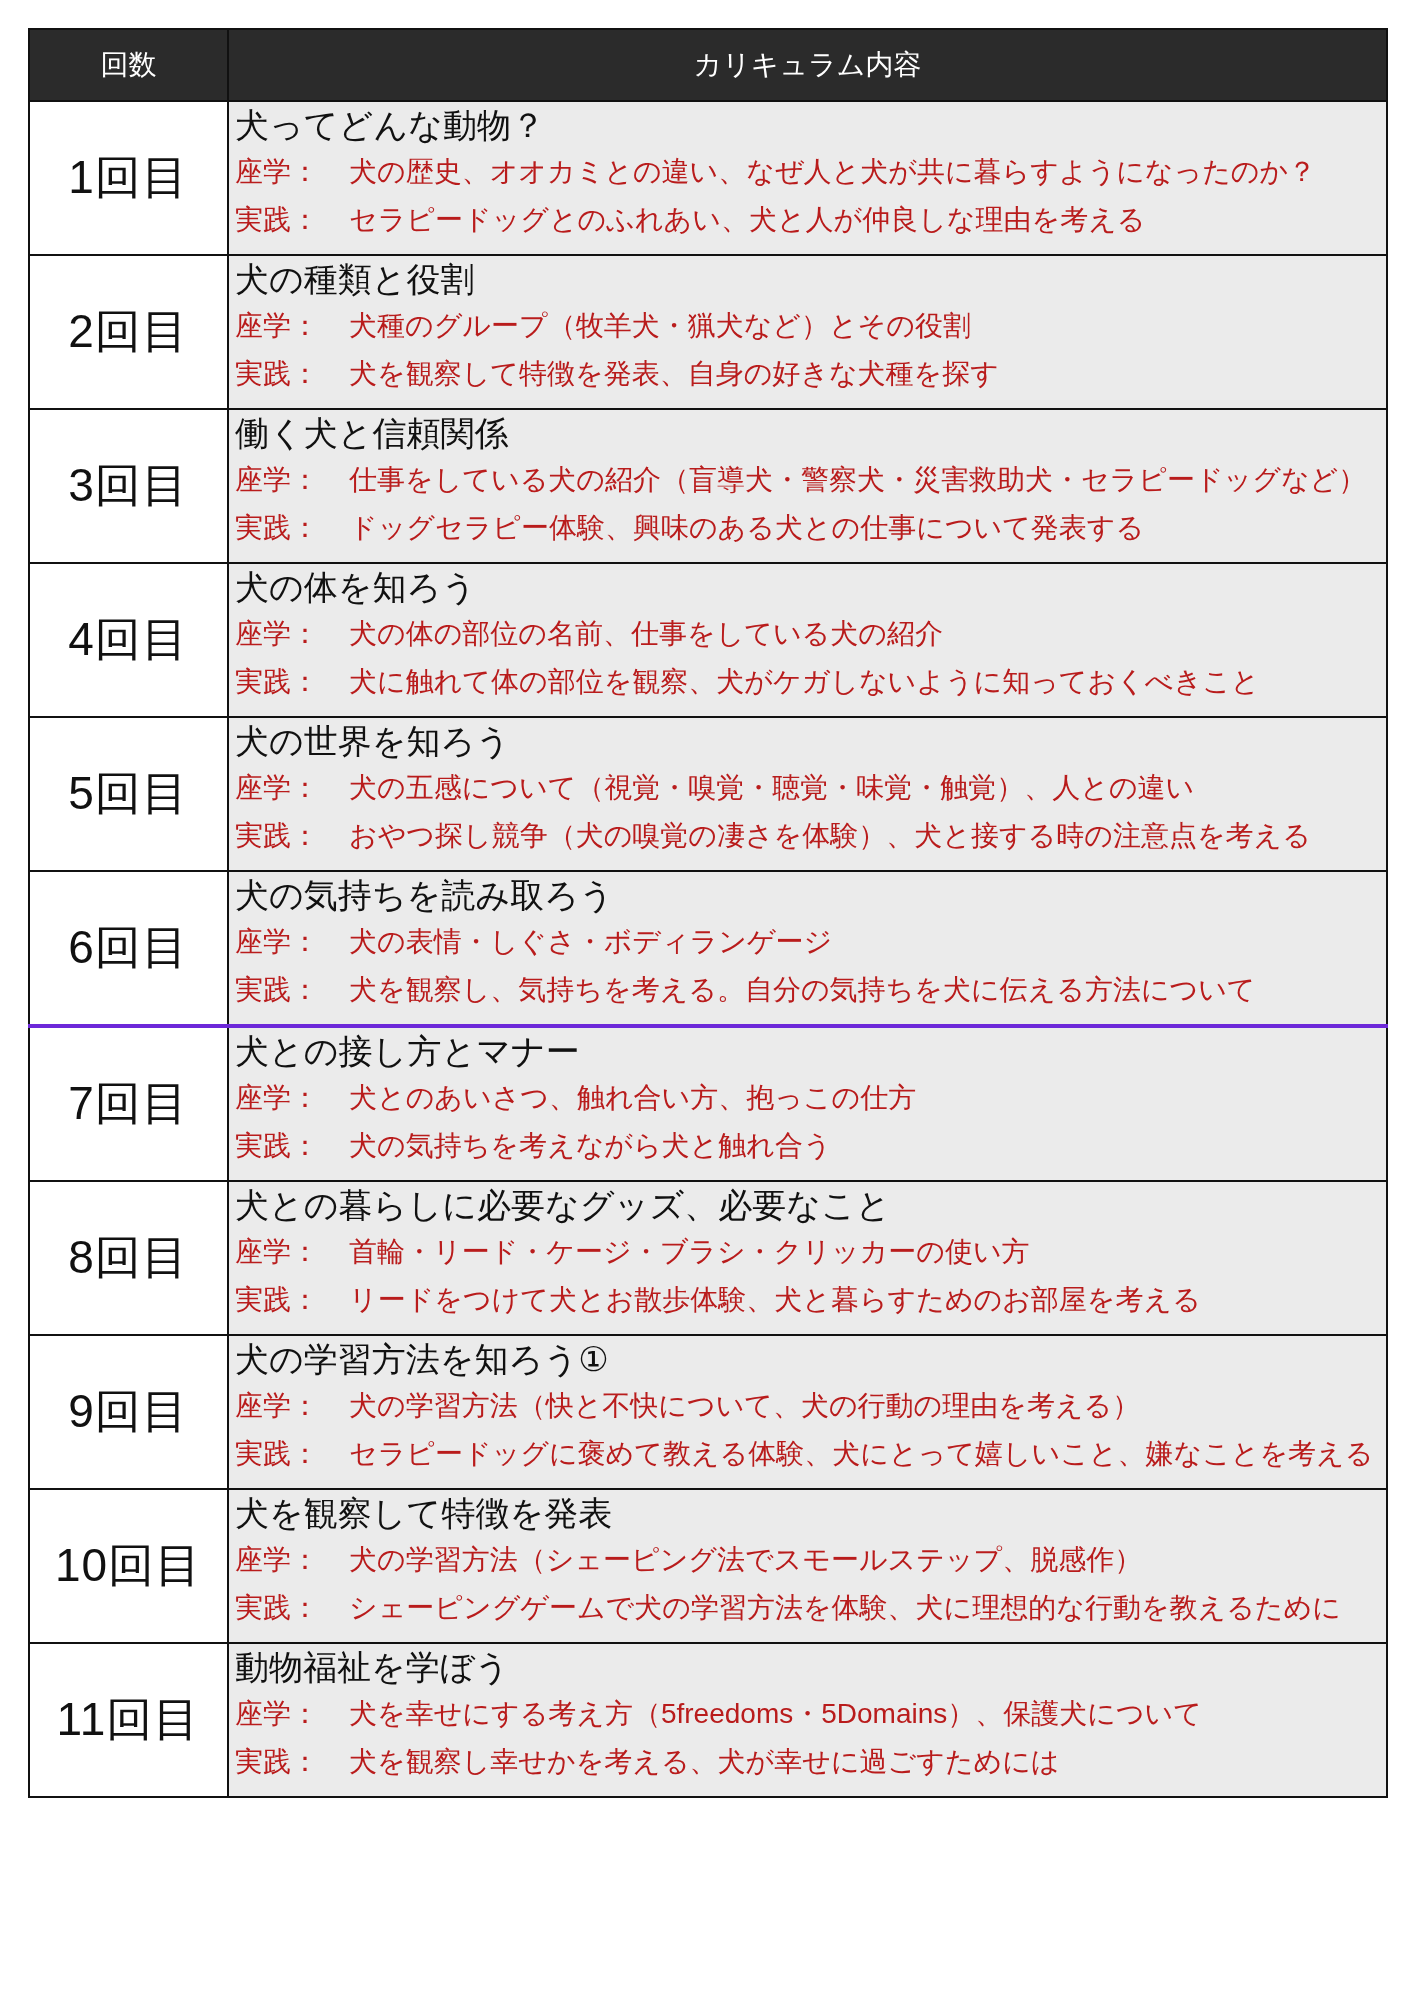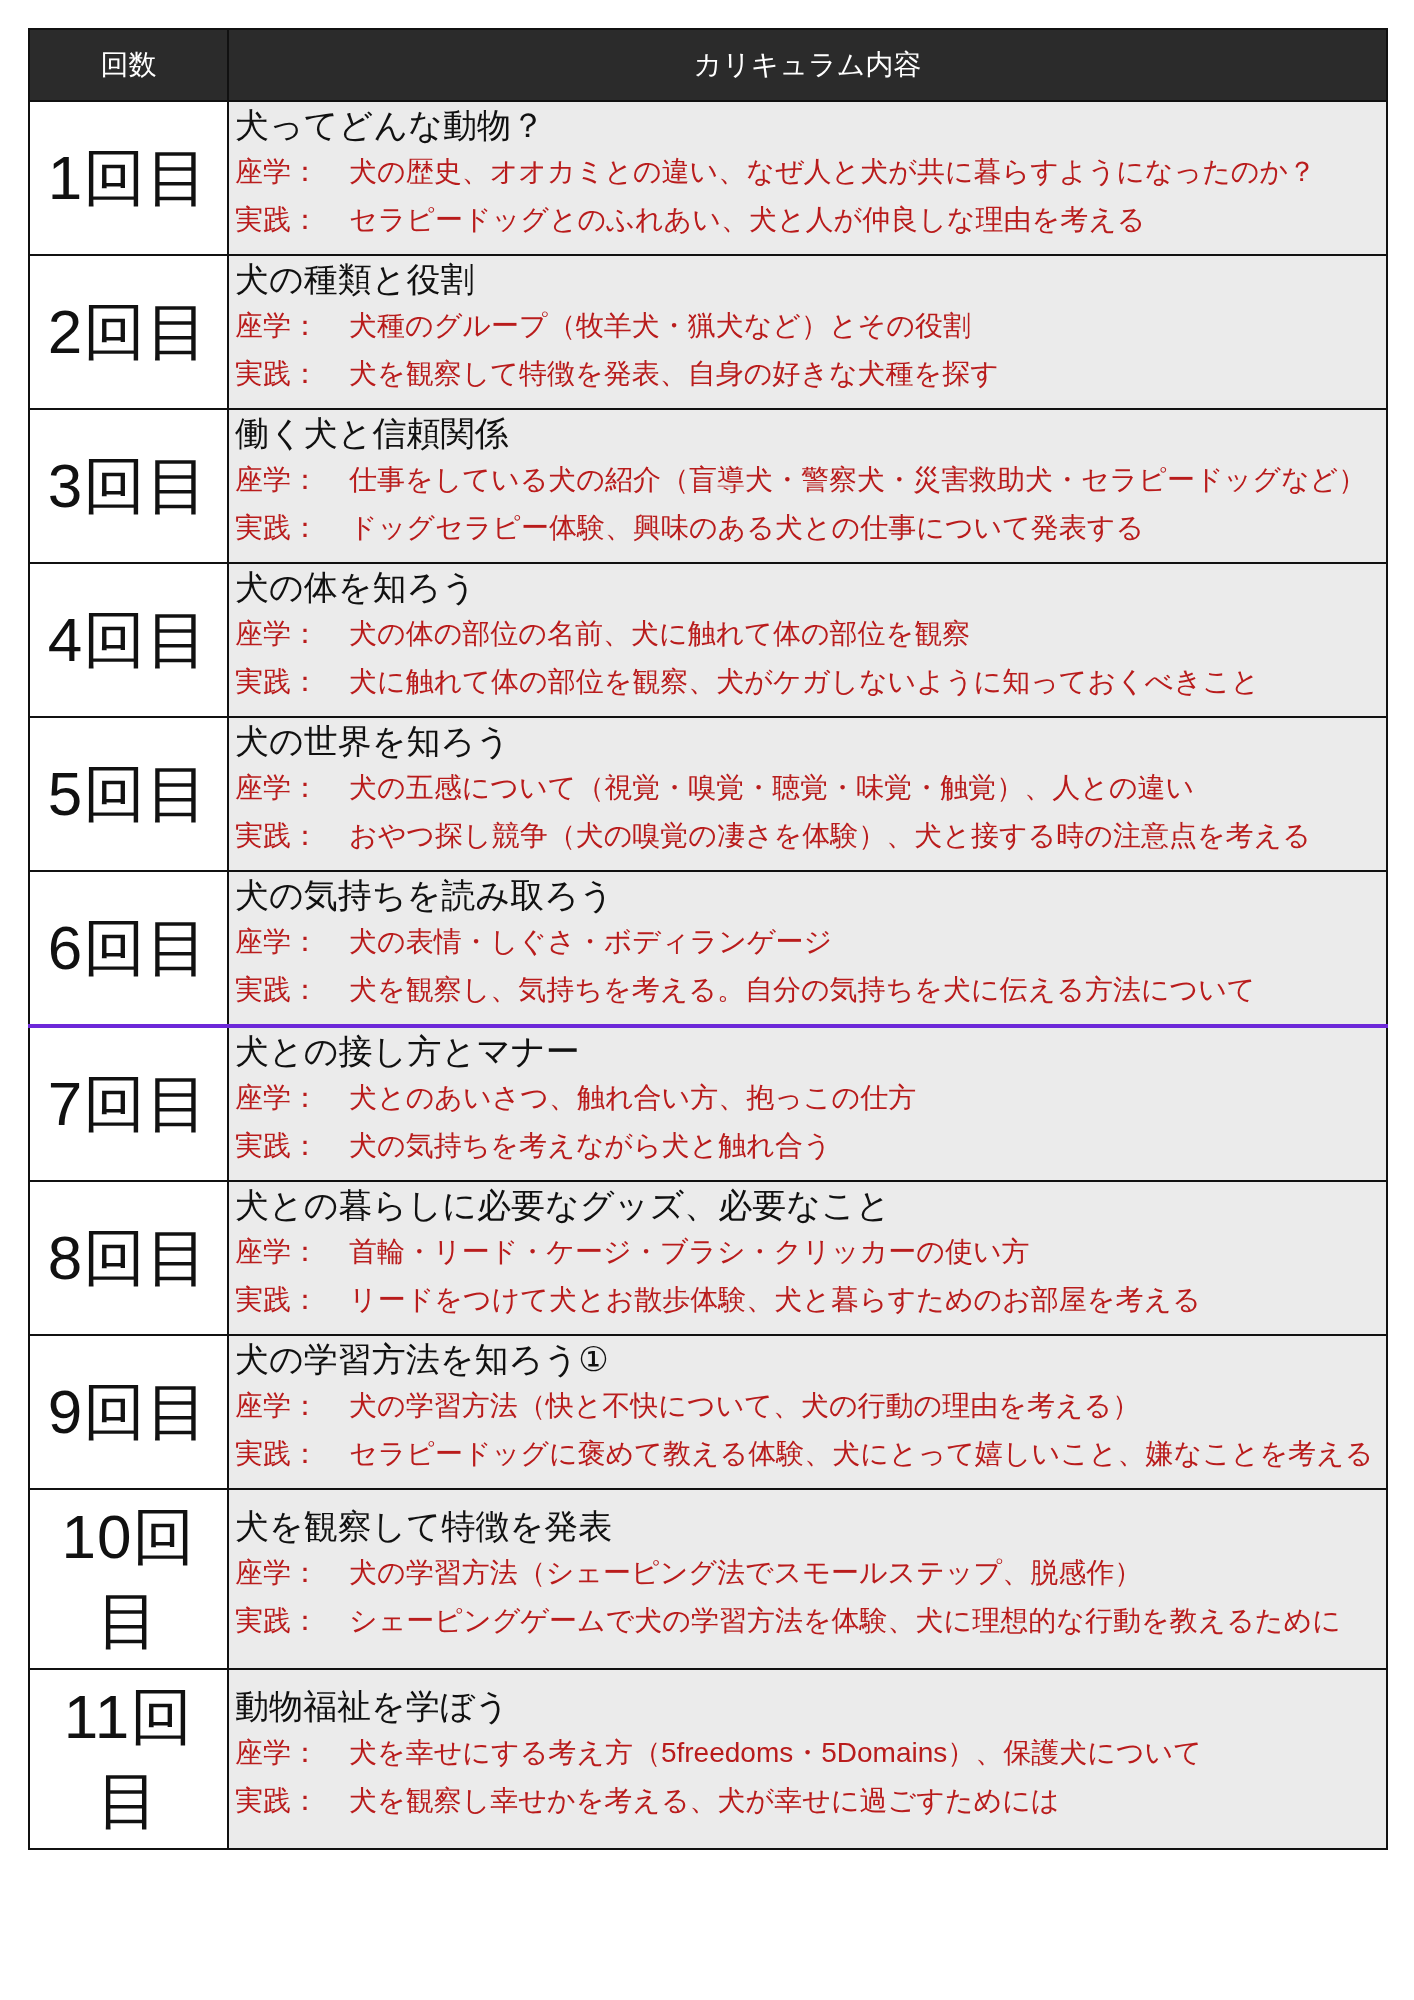"1回目" td.session { font-size: 62px -> 46px }
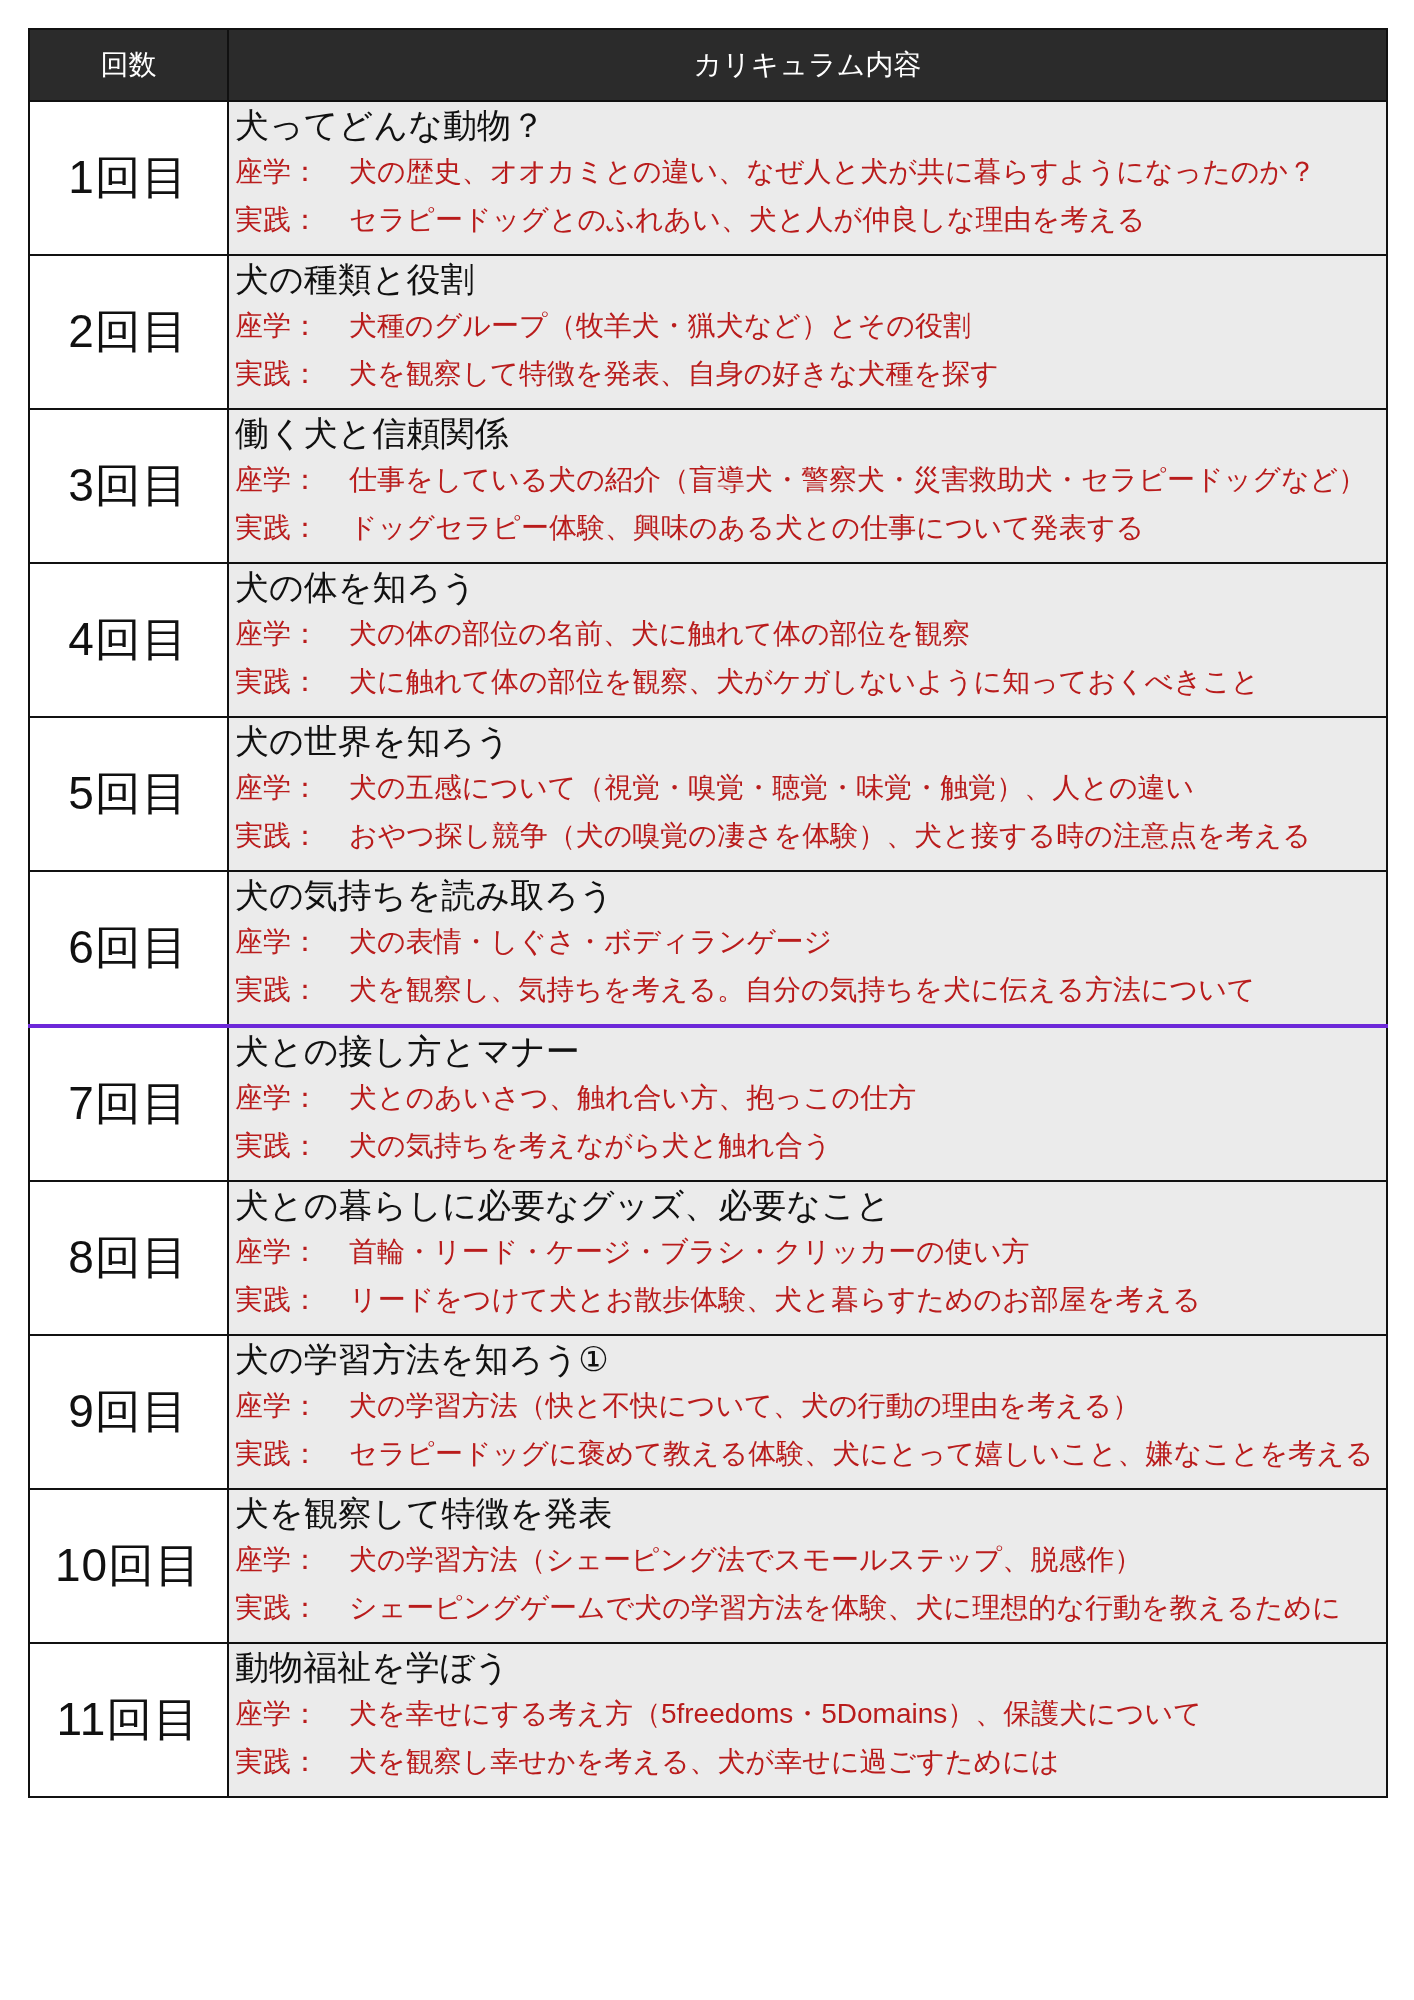"犬の体の部位の名前、犬に触れて体の部位を観察" span { text: 犬に触れて体の部位を観察 -> 仕事をしている犬の紹介 }
